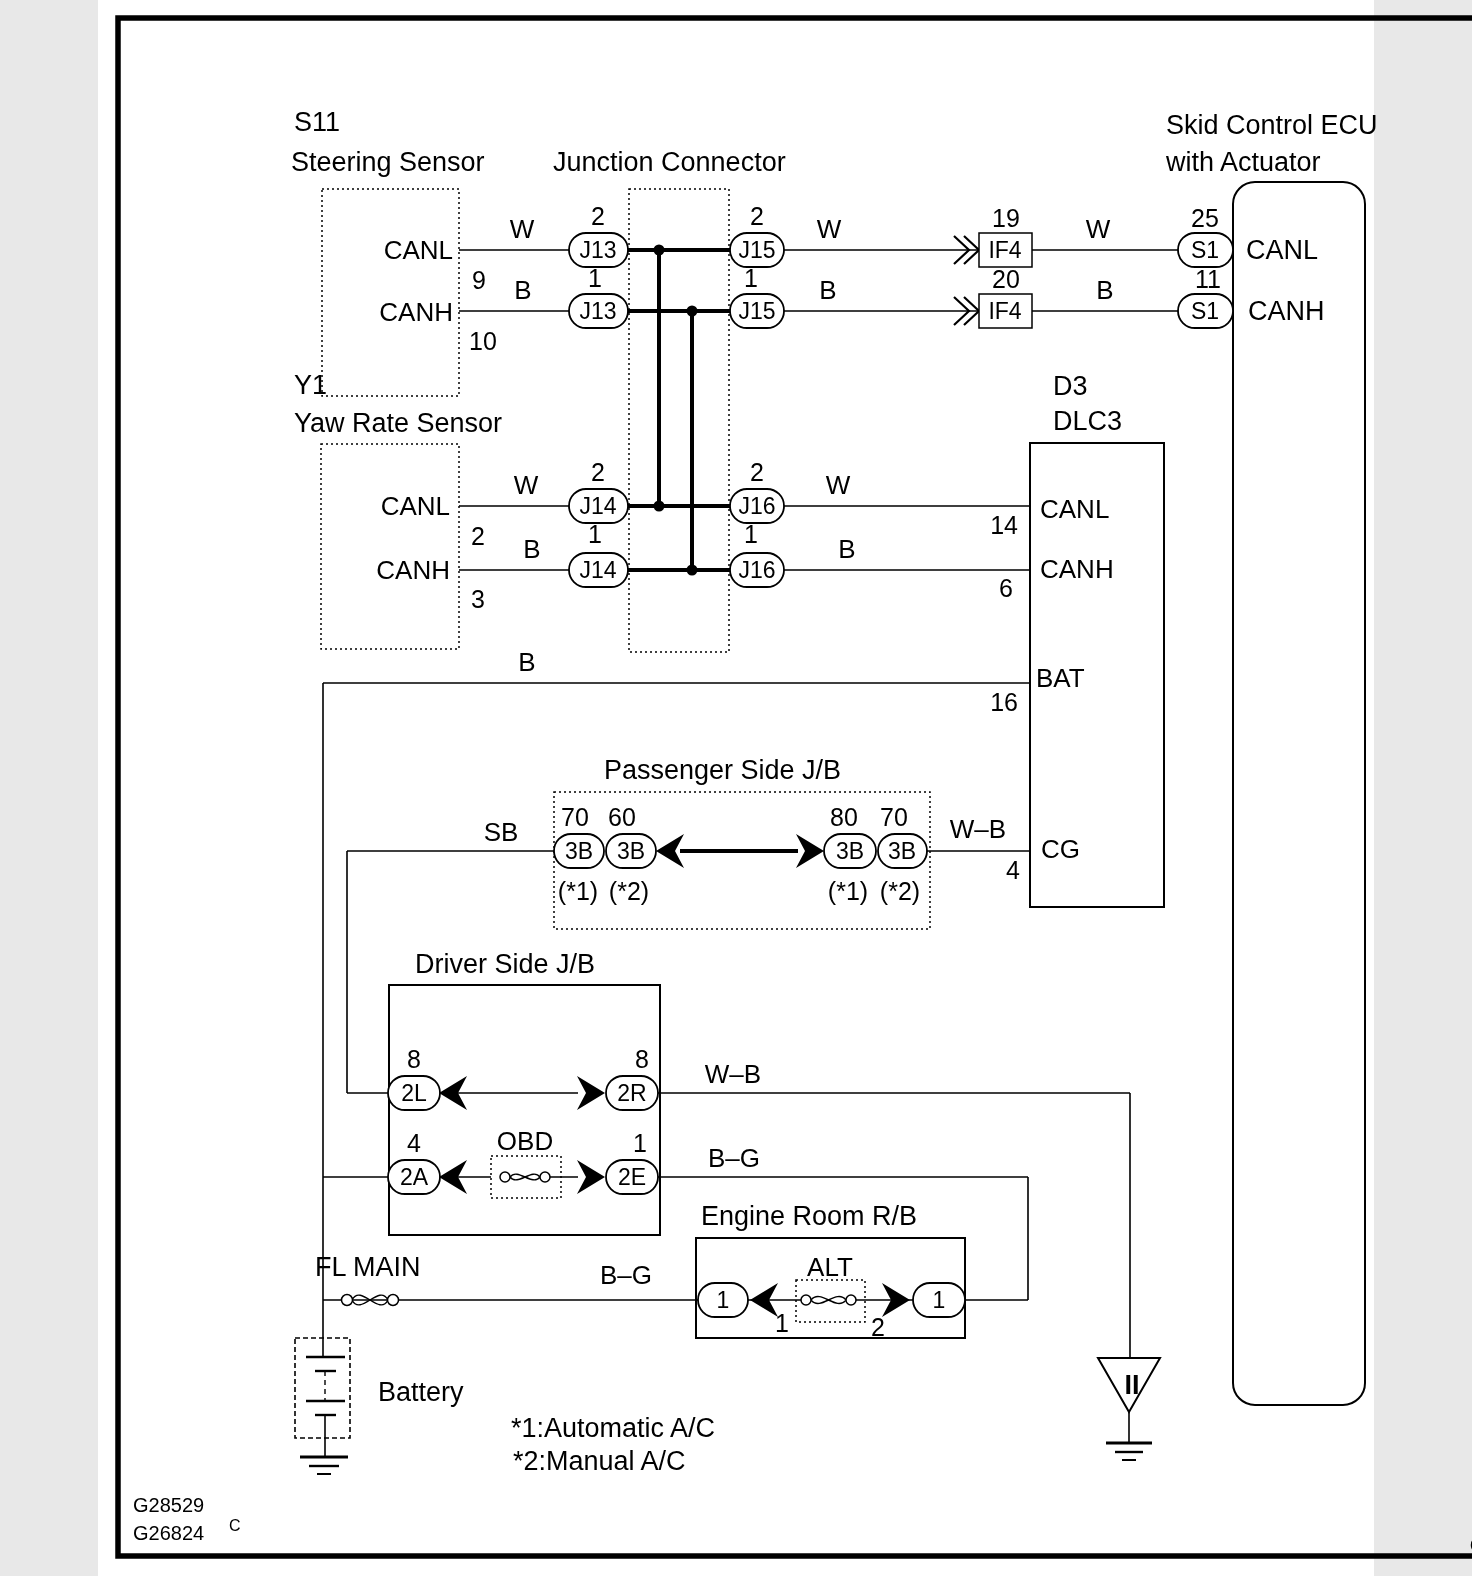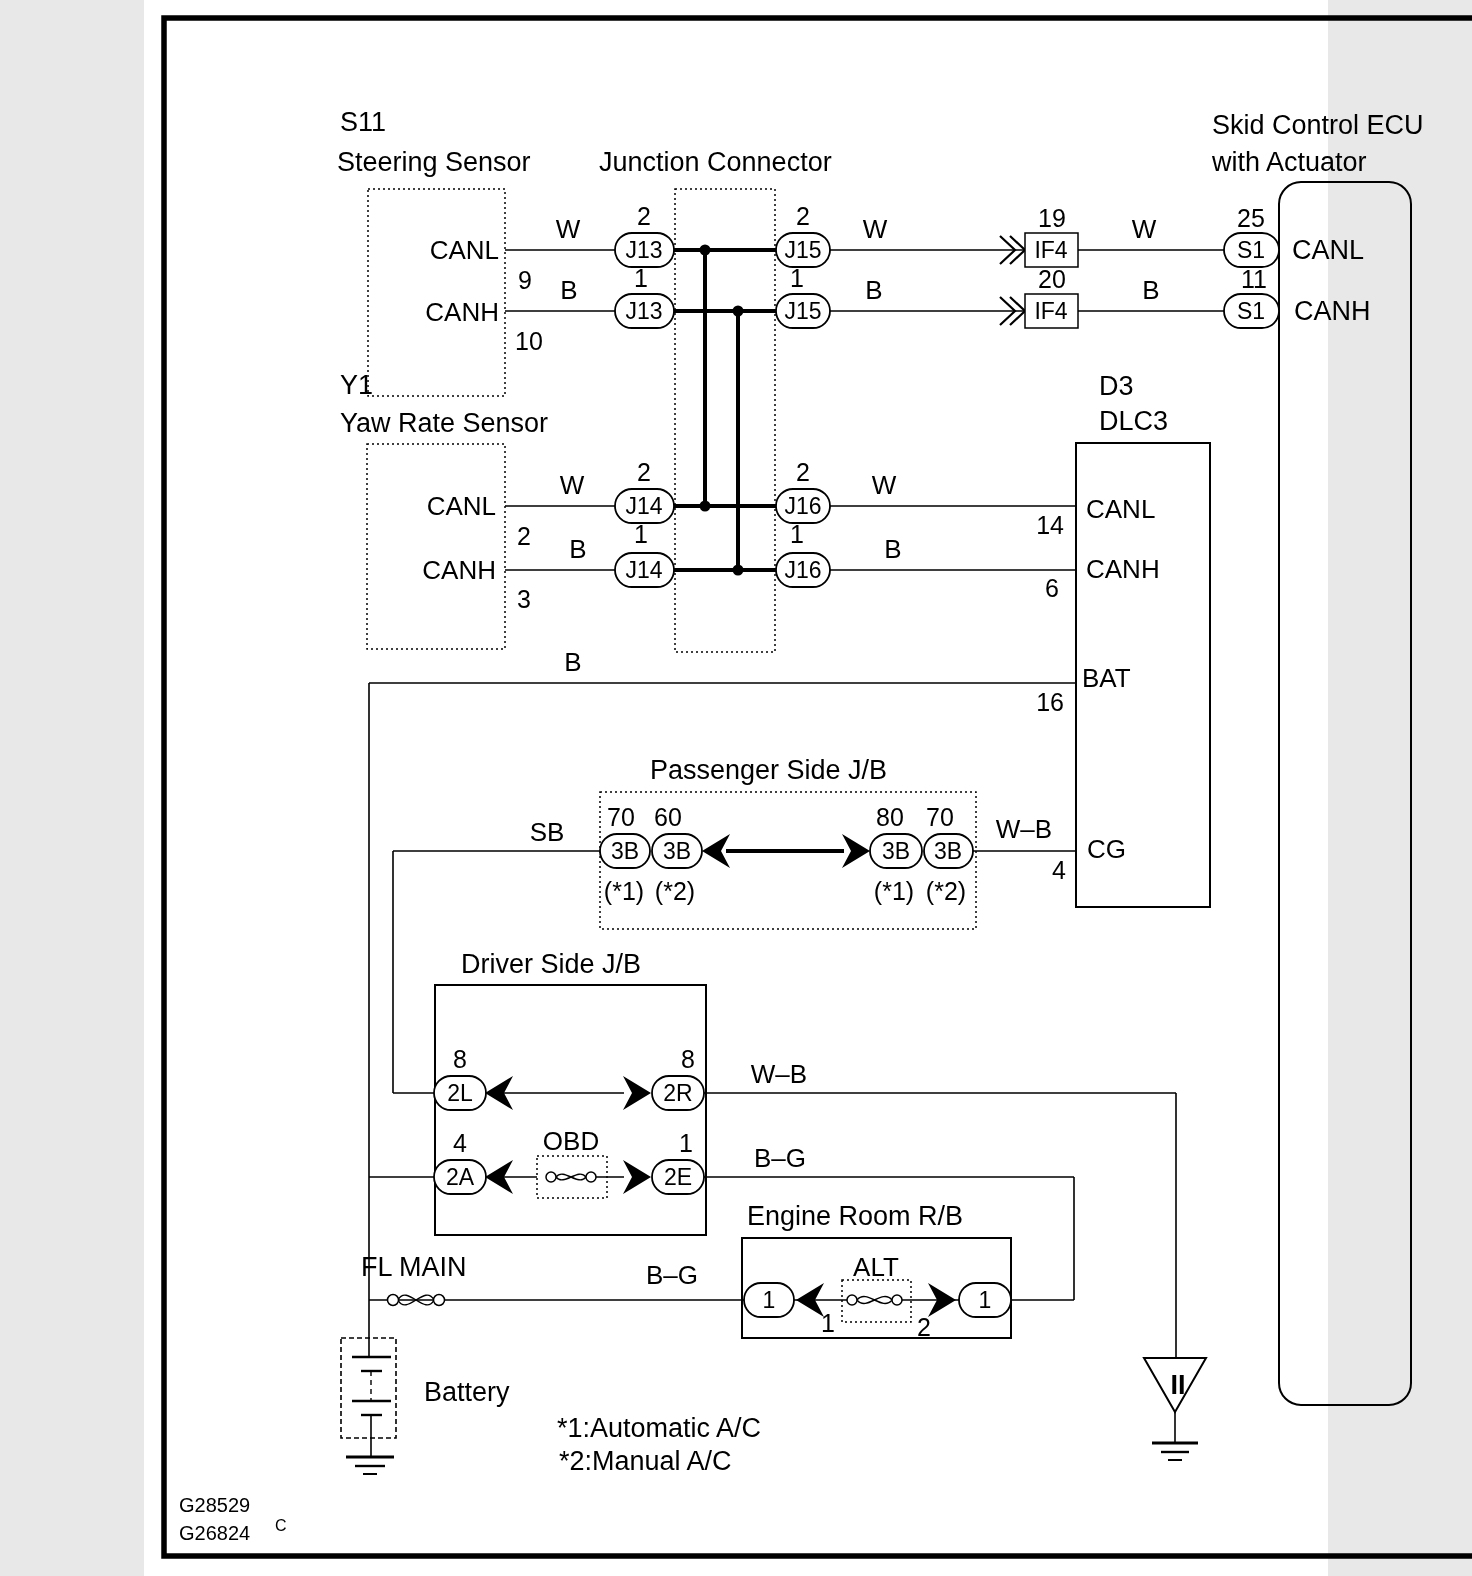"S11" #stage { width: 1184px -> 1276px }
